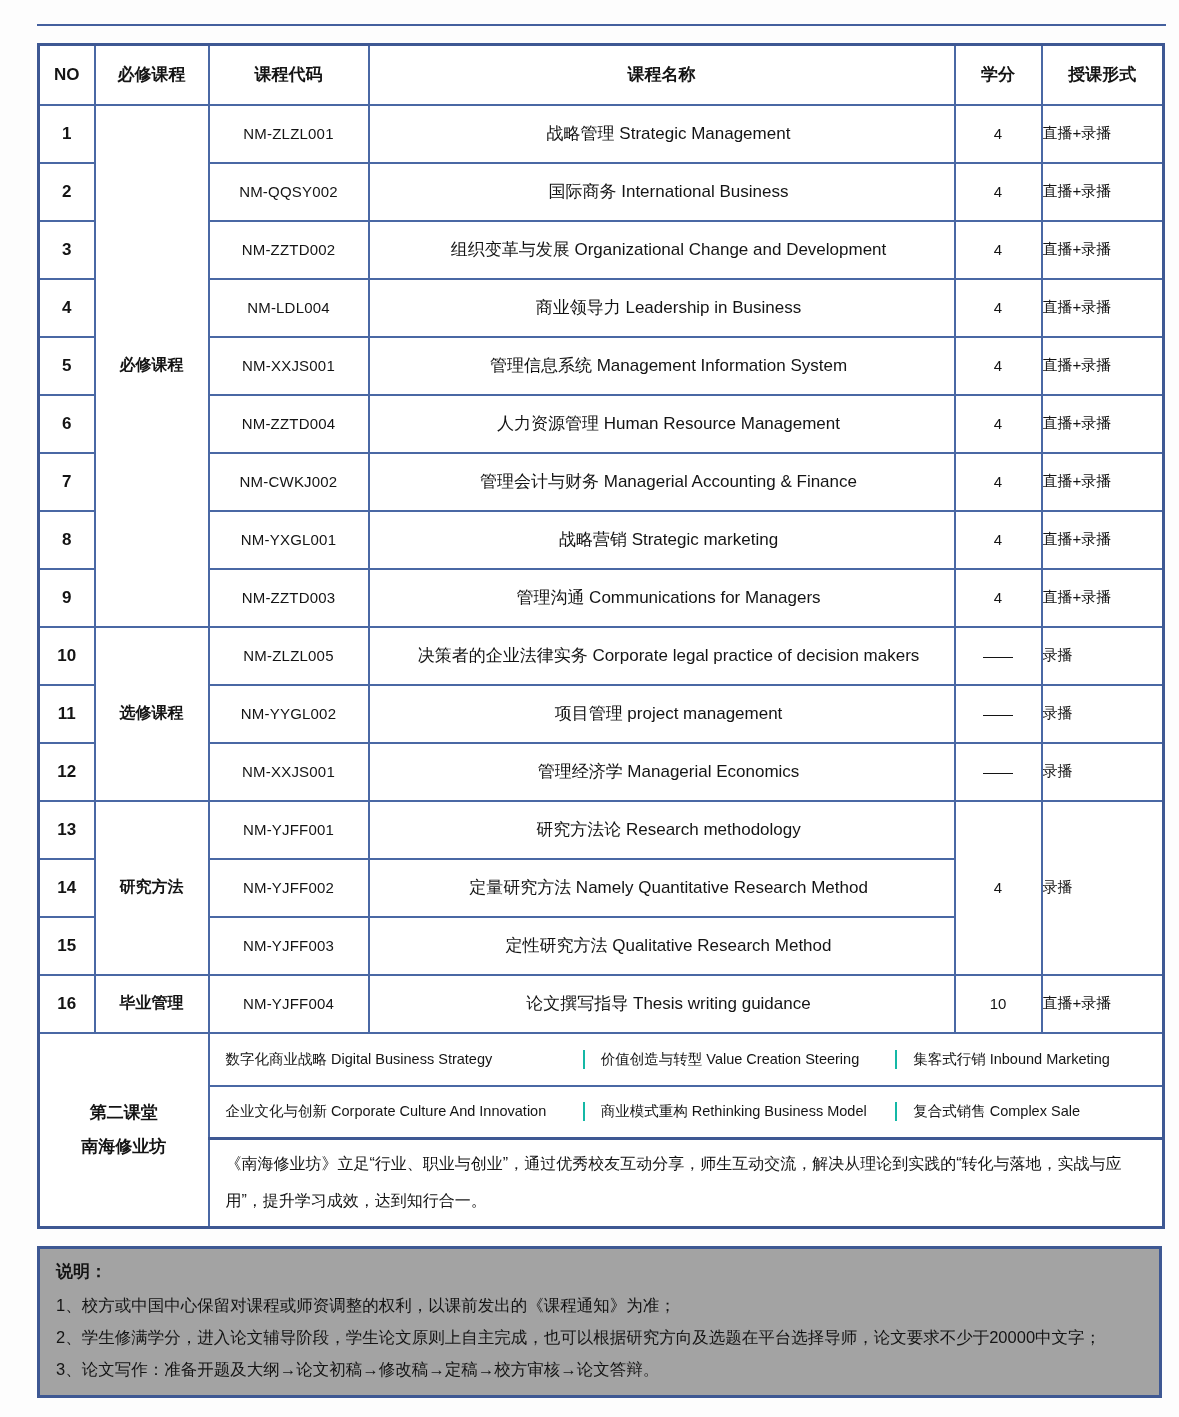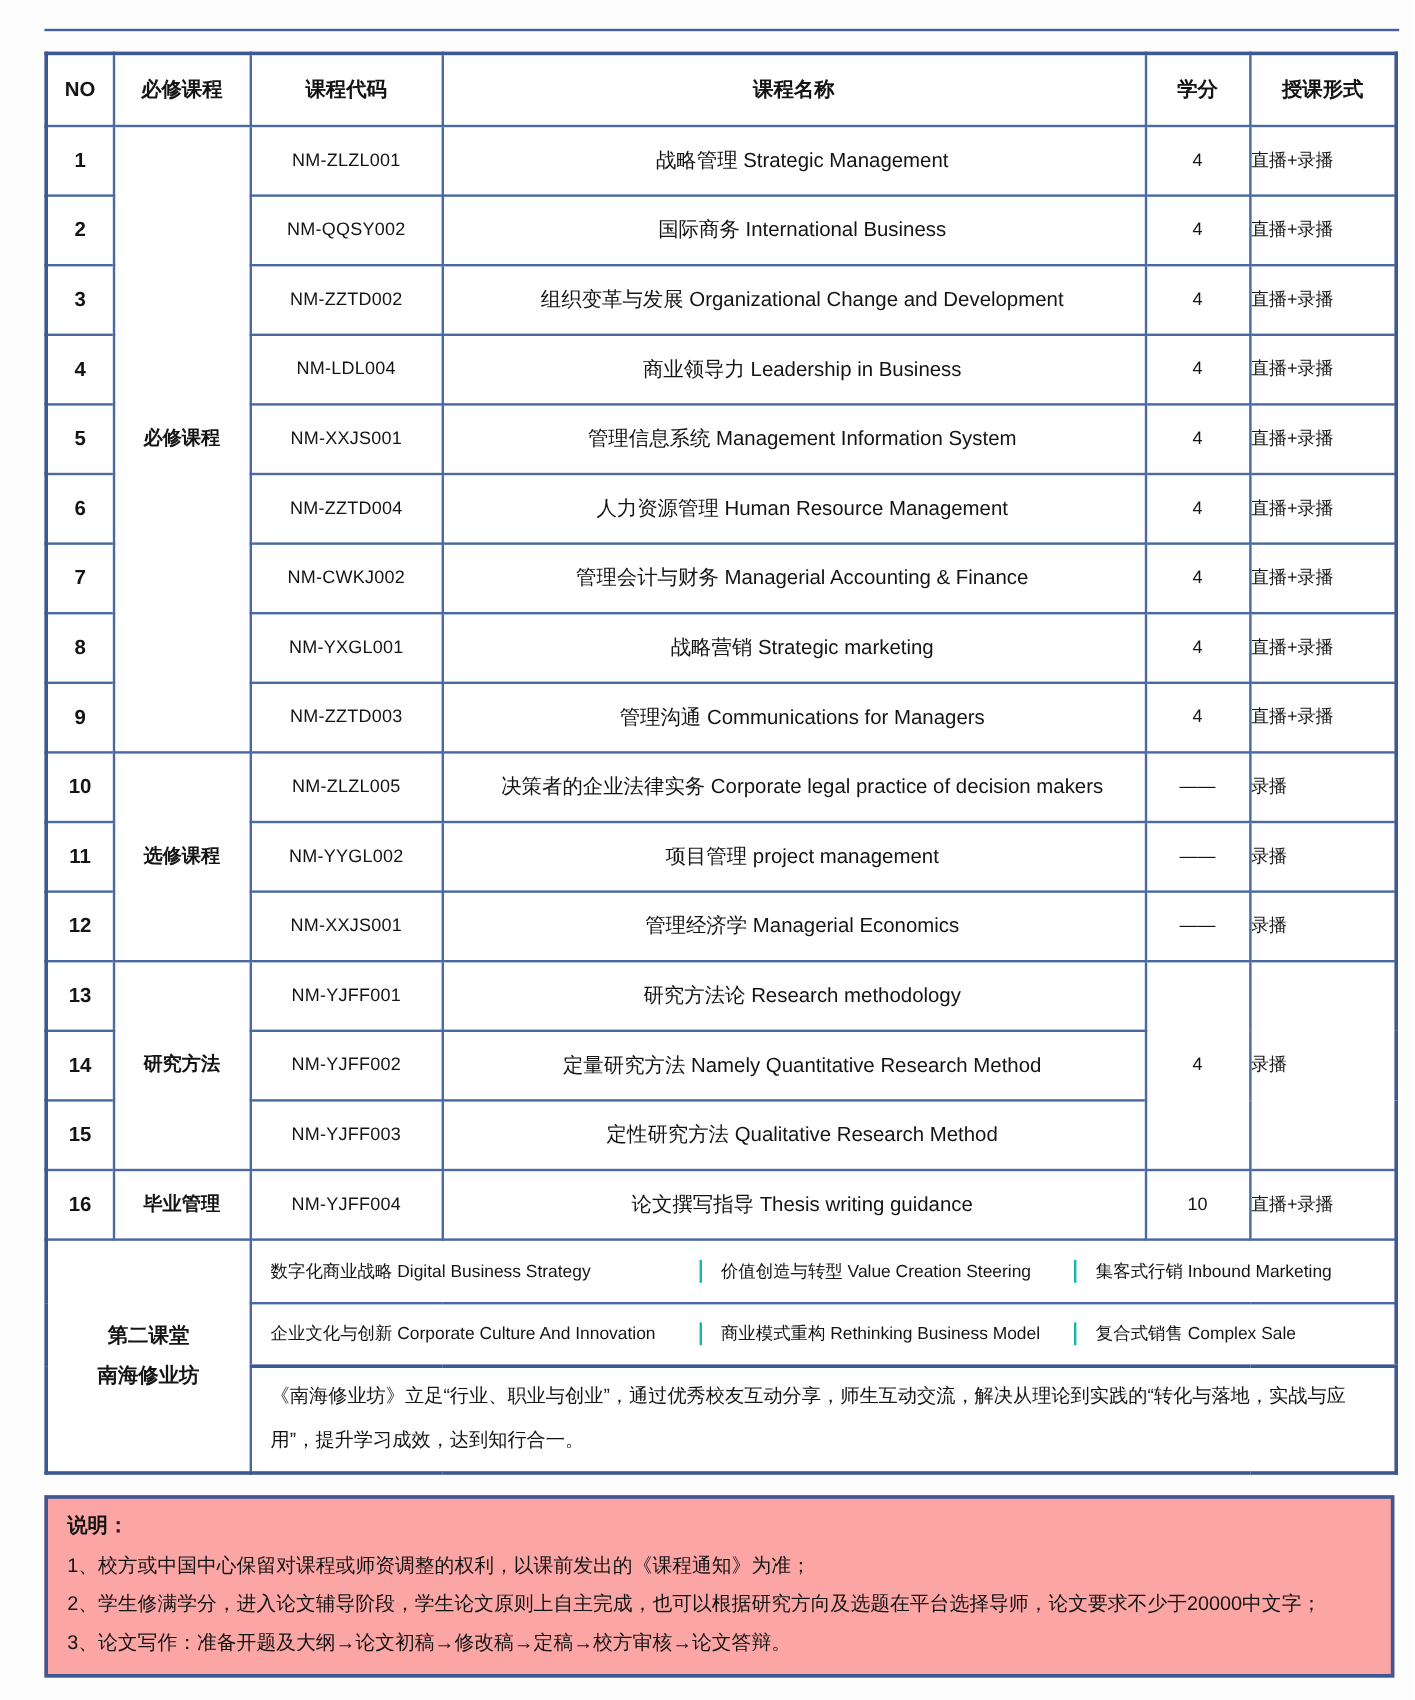"说明：" .notes { background: #fca5a5 -> #a3a3a3 }
